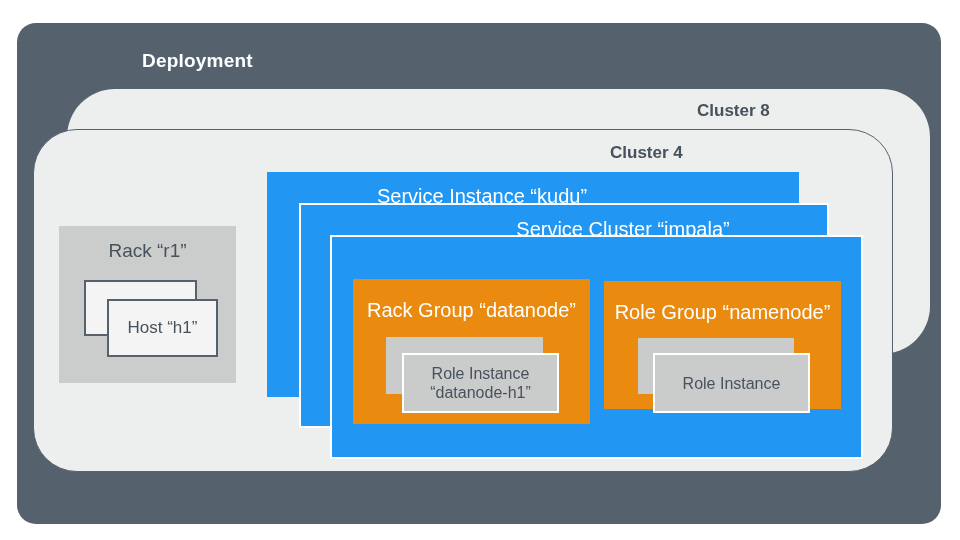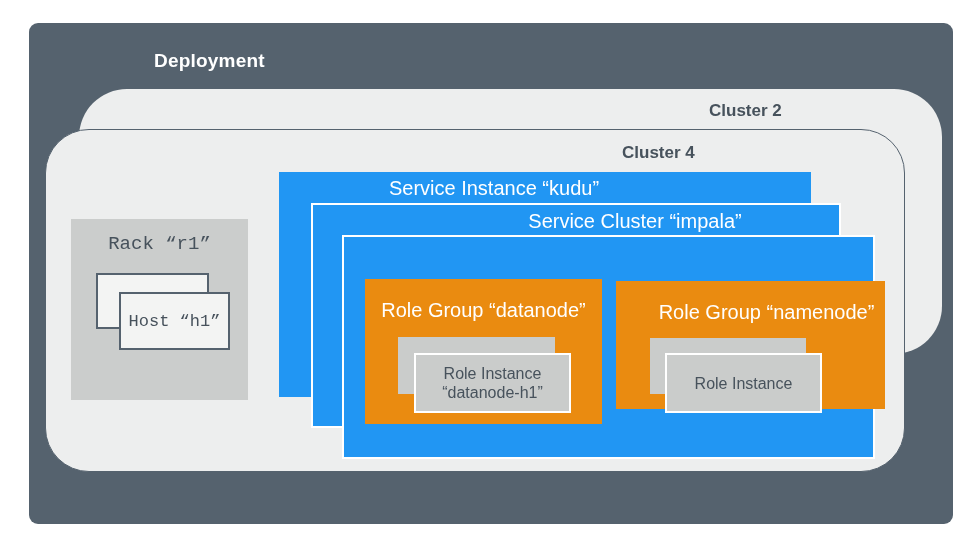"Deployment" .deployment { border-radius: 9px -> 19px; margin-left: 12px -> none }
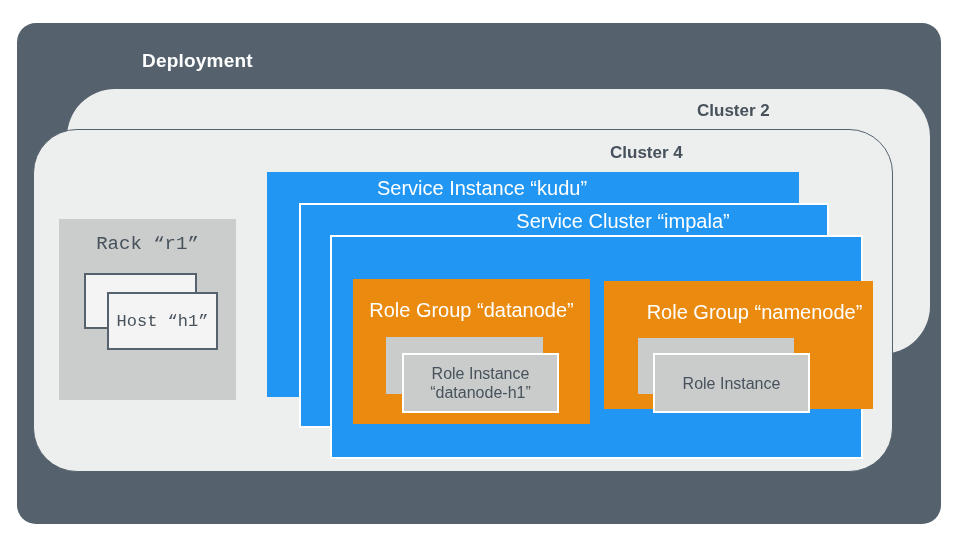"Cluster 2" div.cluster-label { text: 2 -> 8 }
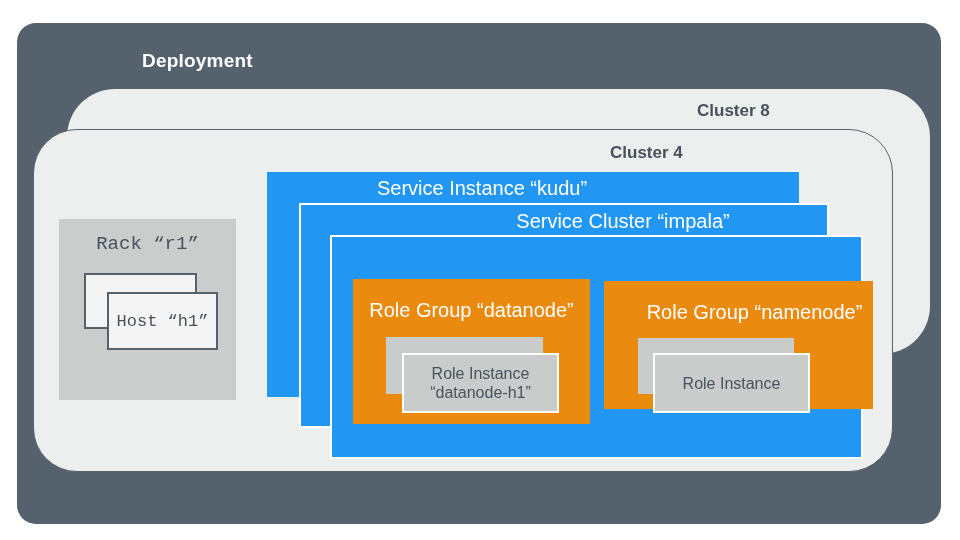"Service Instance “kudu”" .svc-label { top: 0 -> 8px }
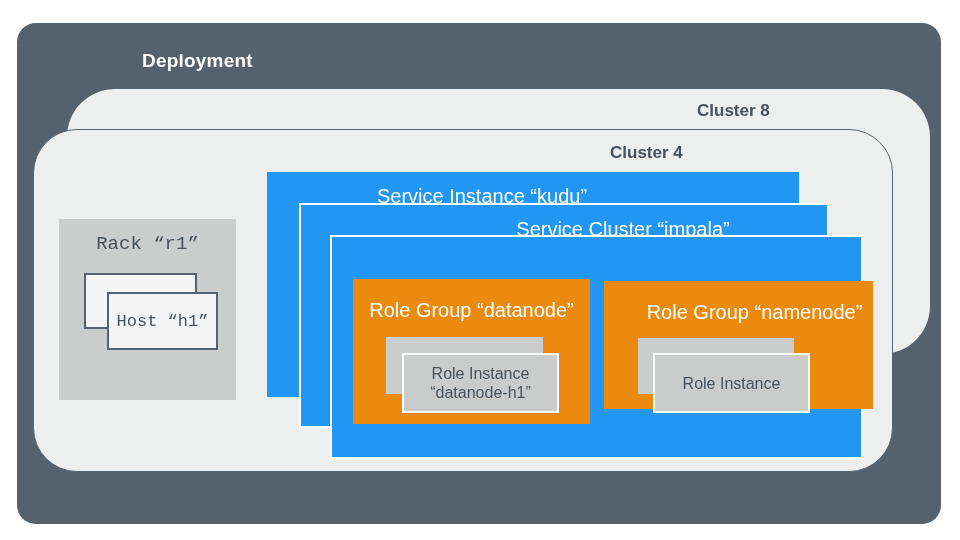"Rack “r1”" .rack { font-family: Liberation Mono, monospace -> none; height: 181px -> 157px; top: 89px -> 96px }
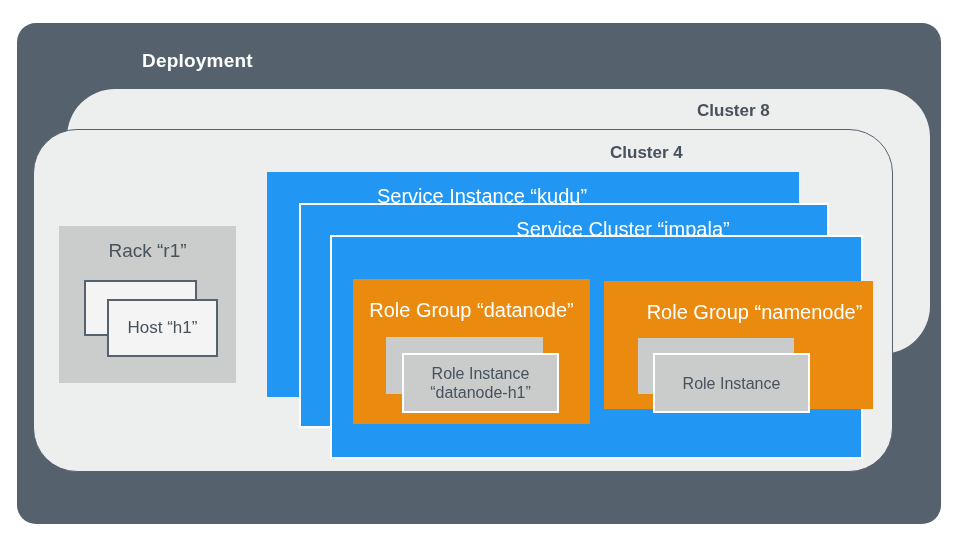"Role Group “datanode”" div.rg-label { text: Role -> Rack }
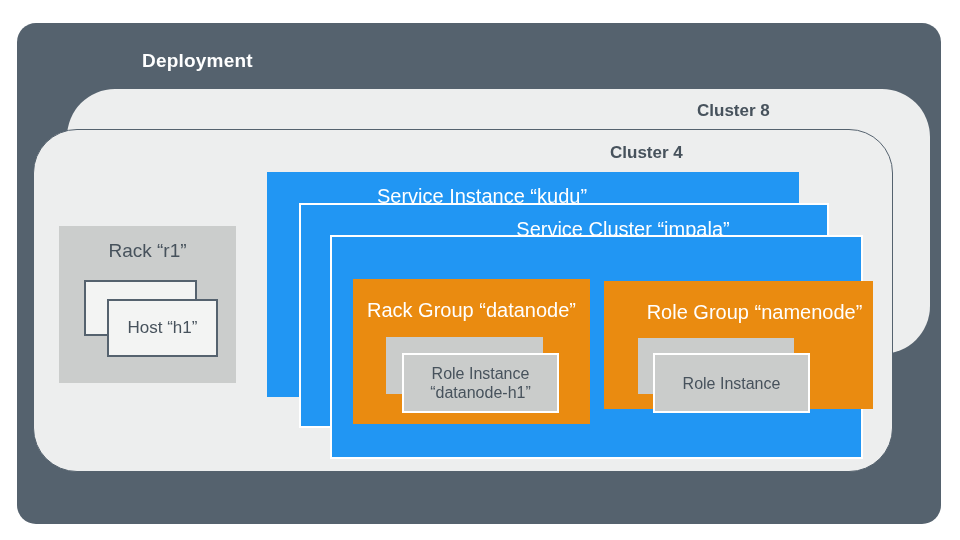"Role Group “namenode”" .rg-namenode { padding-left: 32px -> none }
